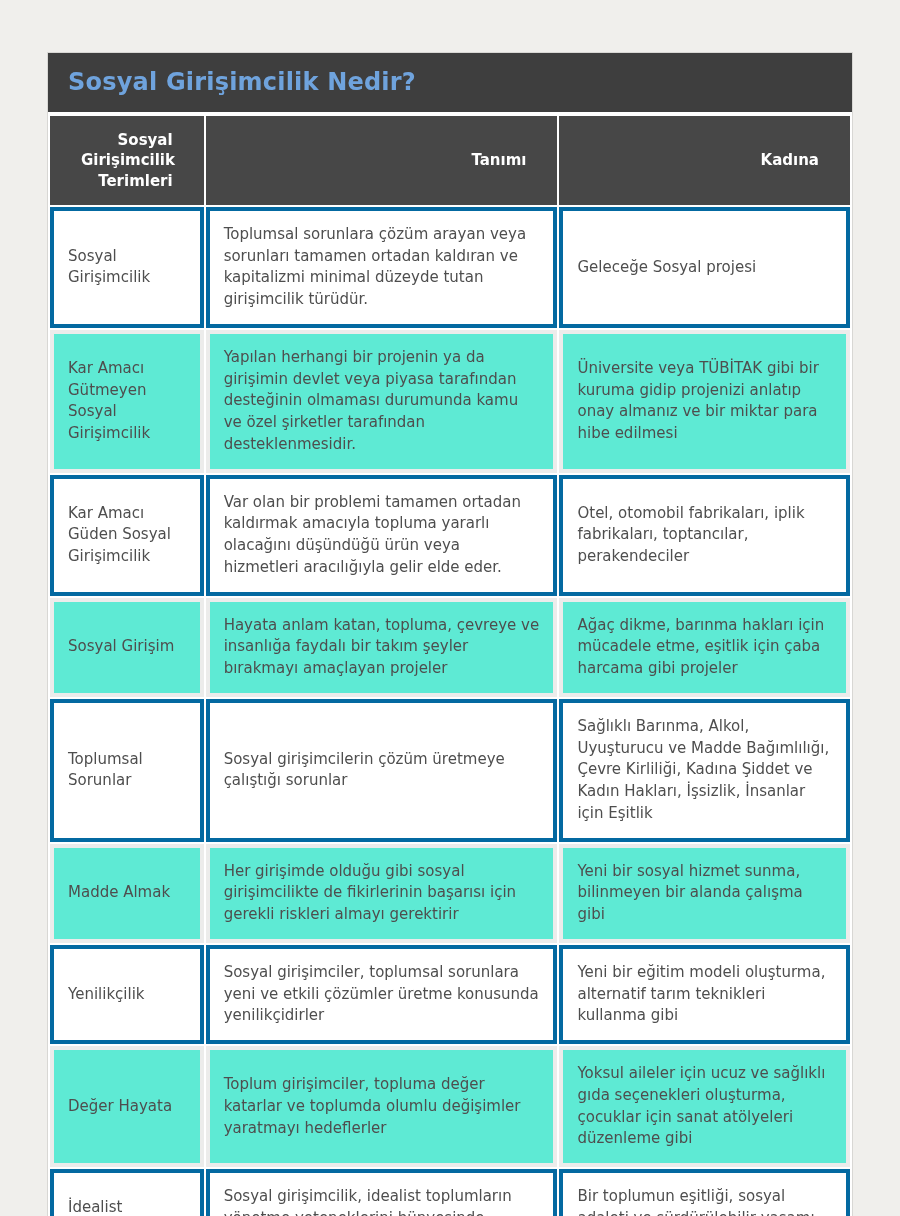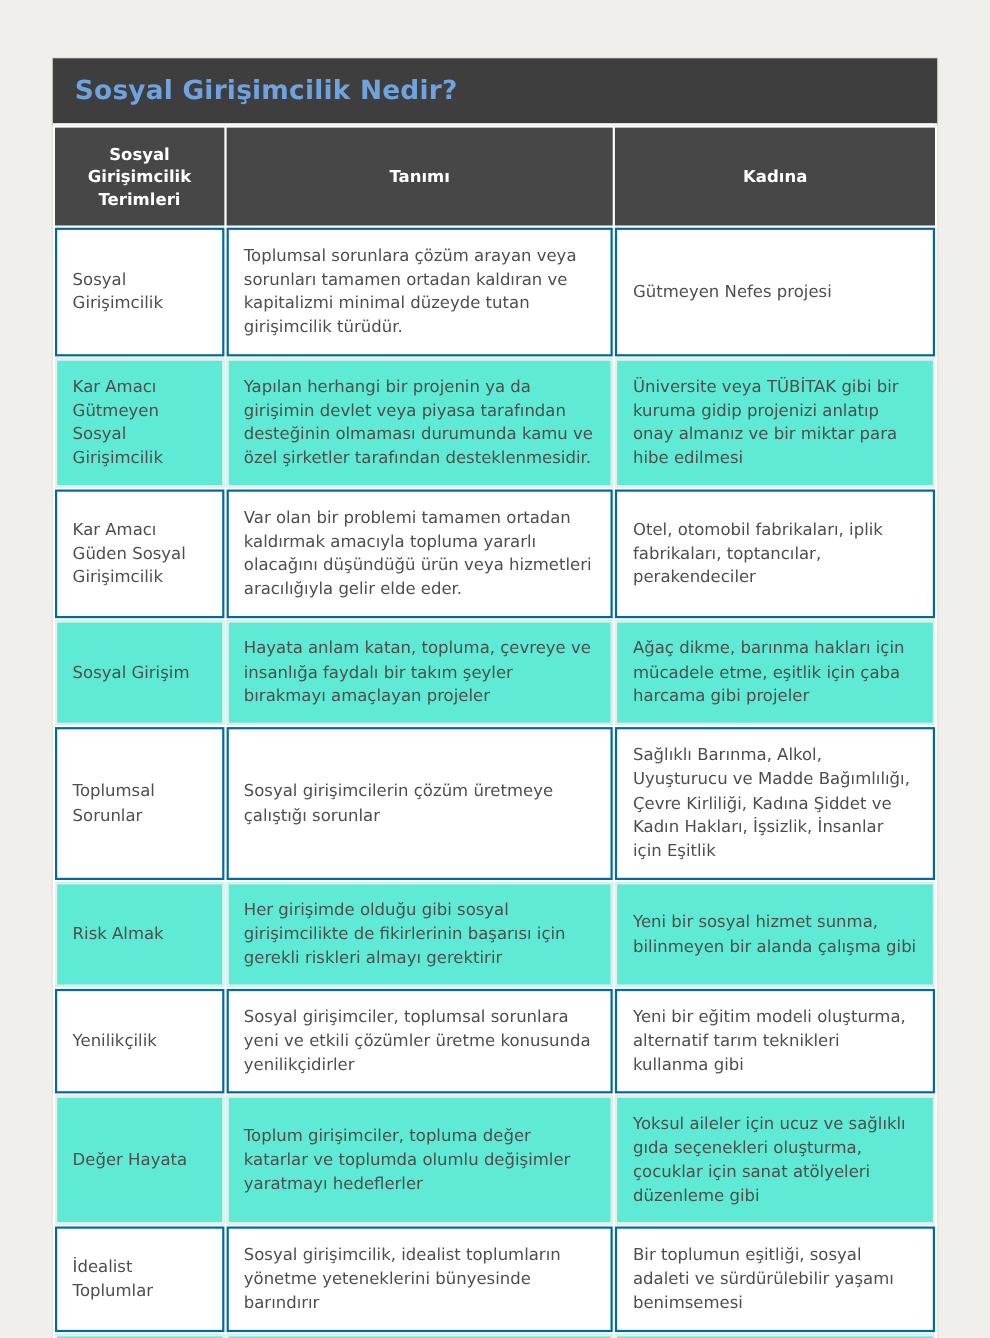"Sosyal Girişimcilik Terimleri" th { padding: 14px 16px -> 14px 31px; text-align: center -> right }
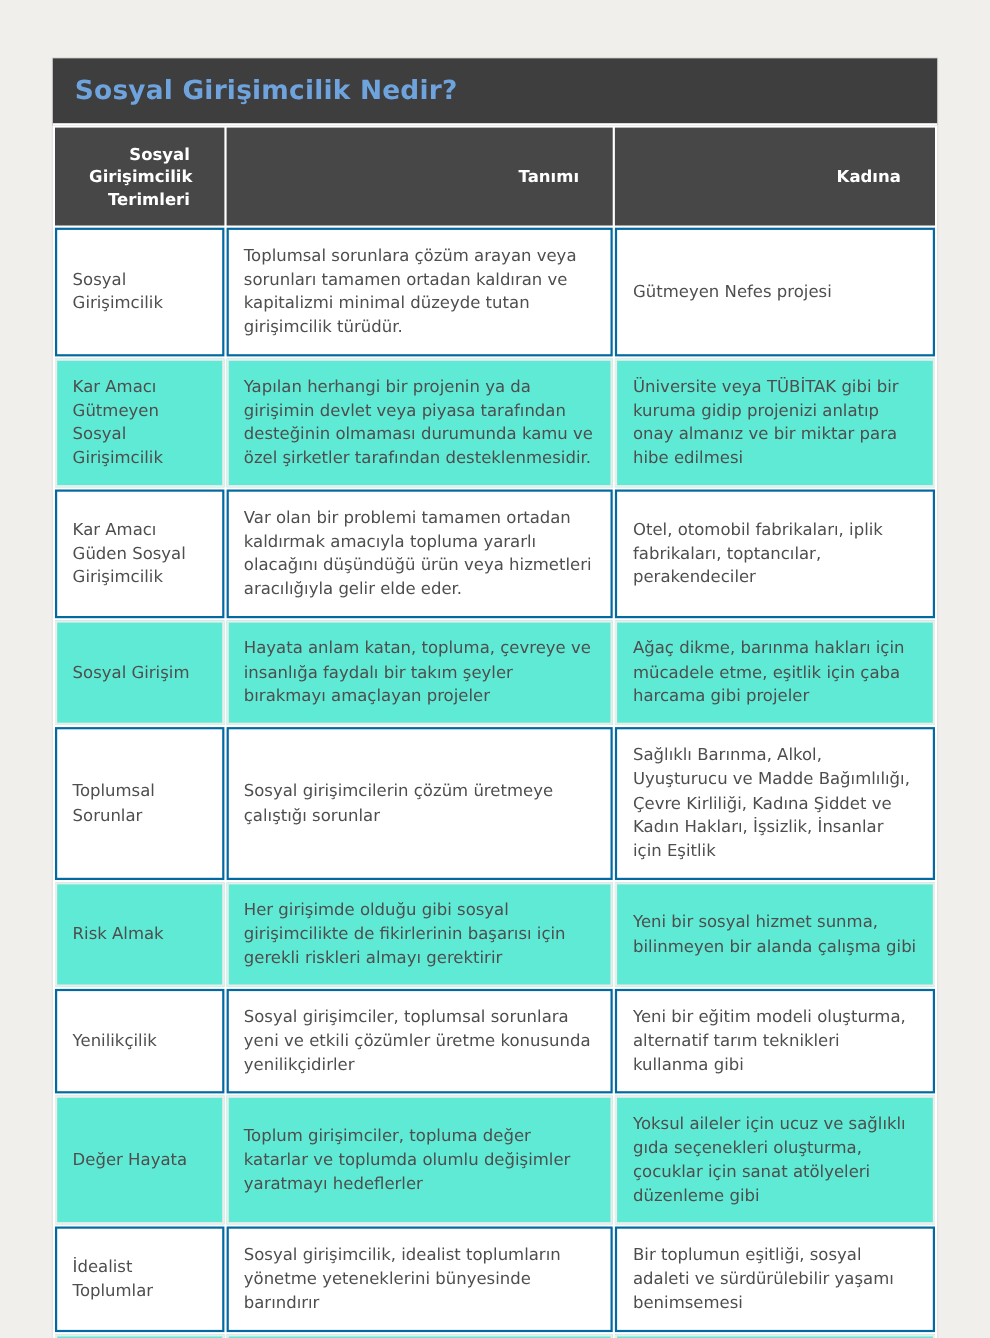"Toplumsal sorunlara çözüm arayan veya" td { border: 2px solid #0369a1 -> 4px solid #0369a1 }
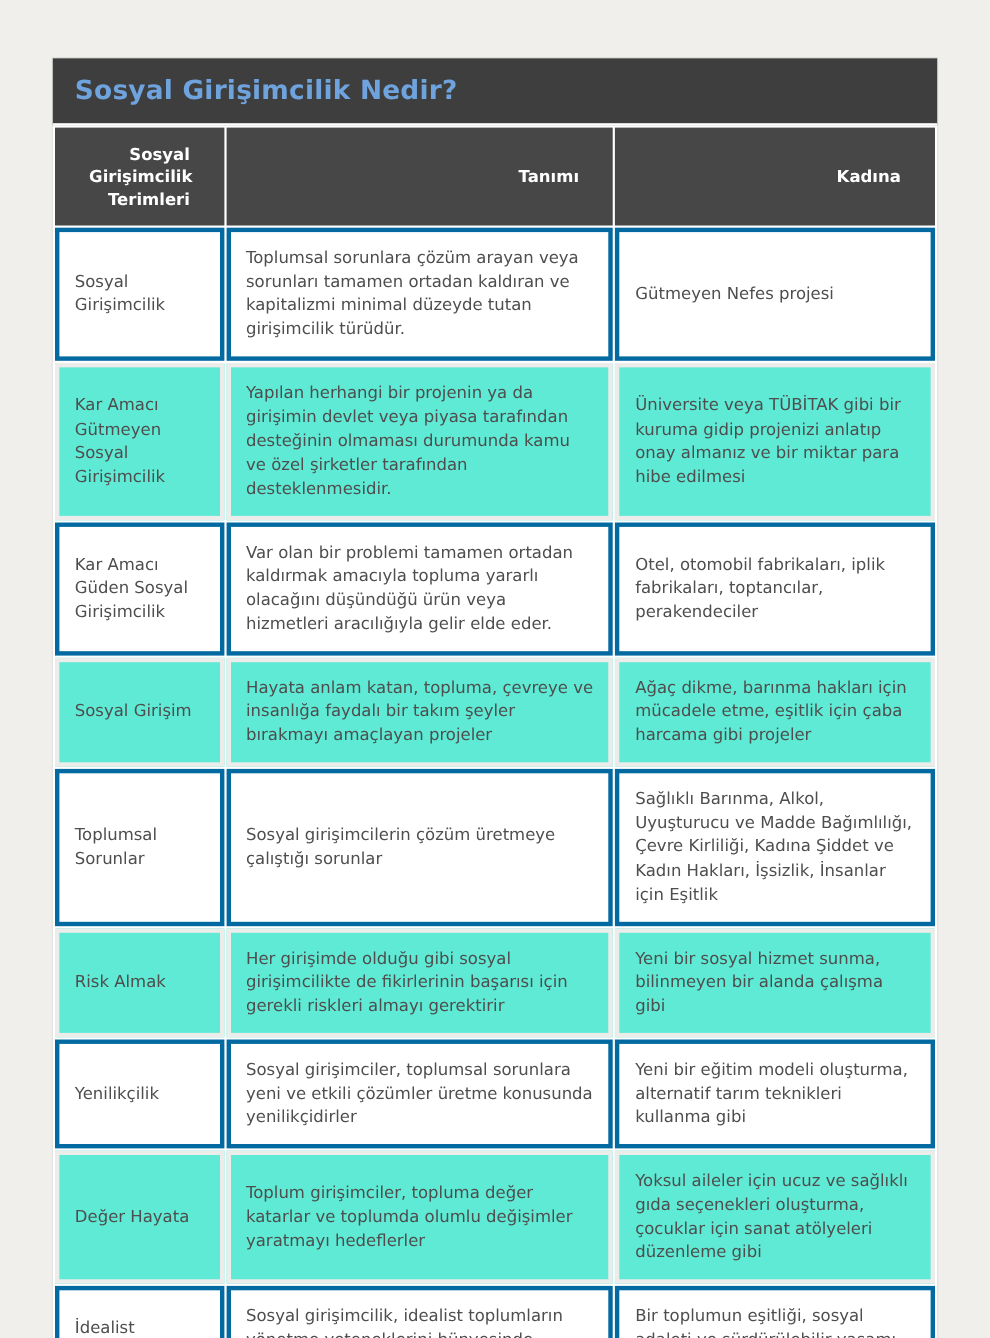"Gütmeyen Nefes projesi" td { text: Gütmeyen Nefes -> Geleceğe Sosyal }
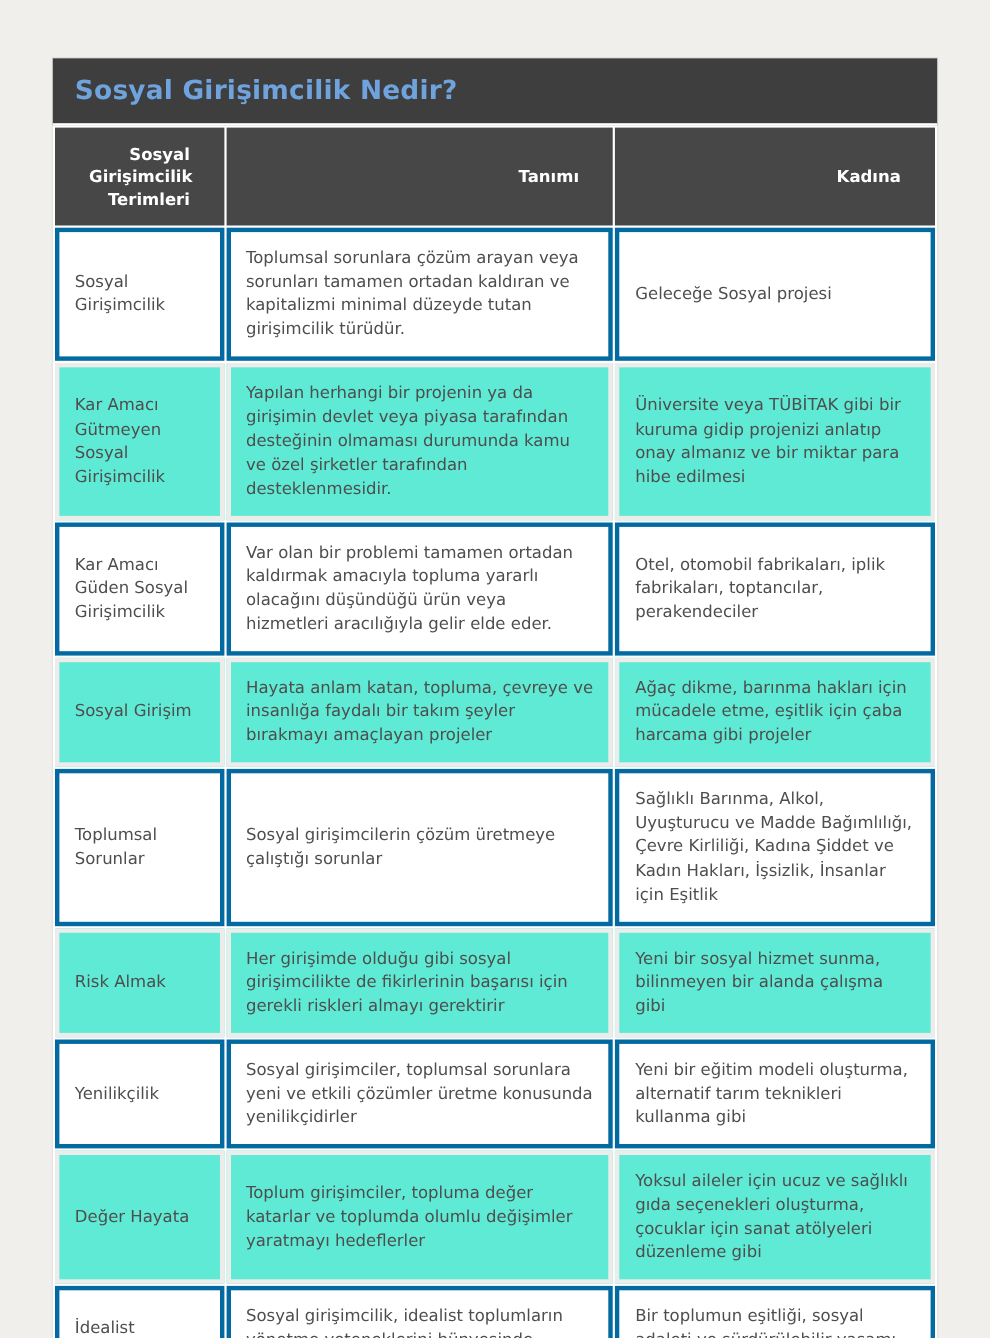"Risk Almak" td { text: Risk -> Madde }
